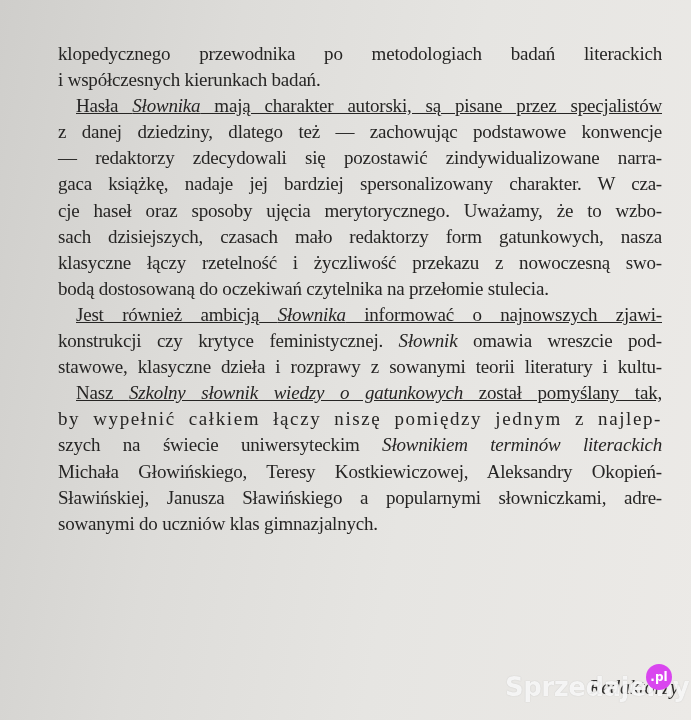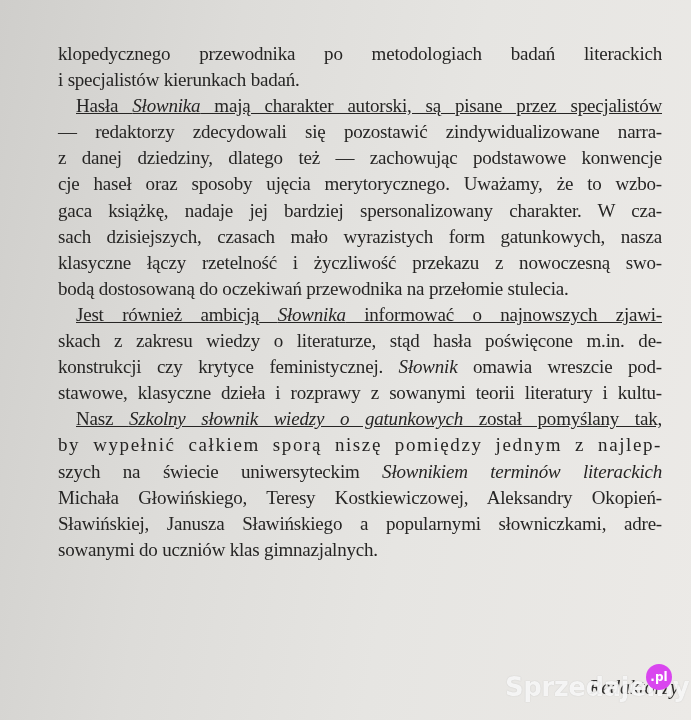"i specjalistów kierunkach badań." span.line { text: specjalistów -> współczesnych }
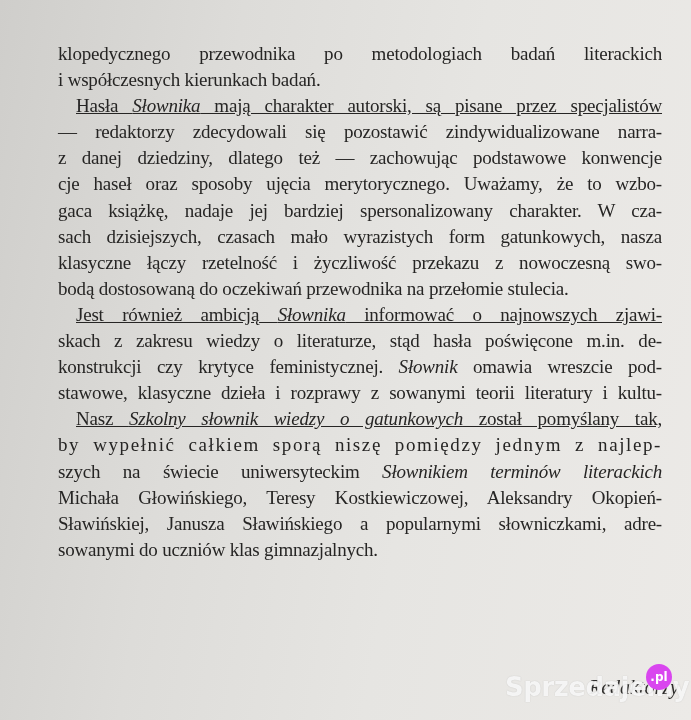"— redaktorzy zdecydowali się pozostawić" span.line { order: before "z danej dziedziny, dlatego też" -> after "z danej dziedziny, dlatego też" }
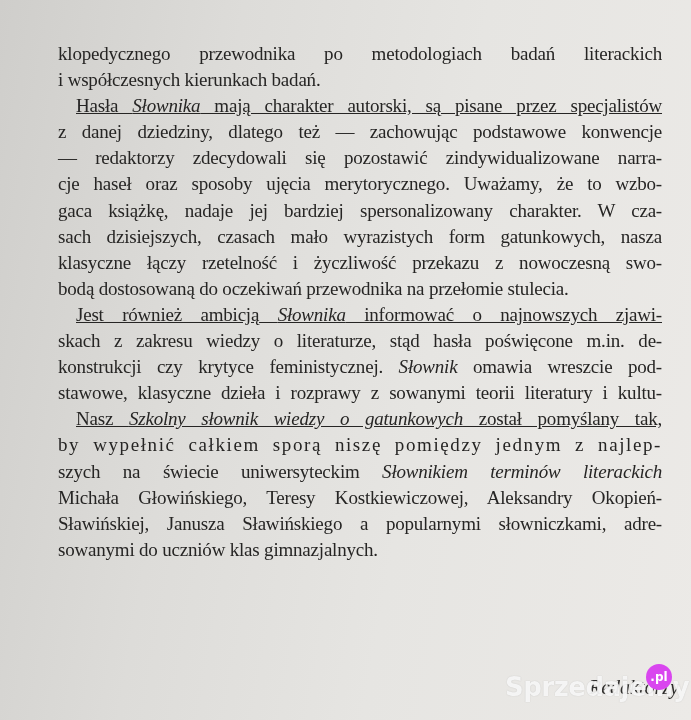"cje haseł oraz sposoby ujęcia" span.line { order: before "gaca książkę, nadaje jej bardziej" -> after "gaca książkę, nadaje jej bardziej" }
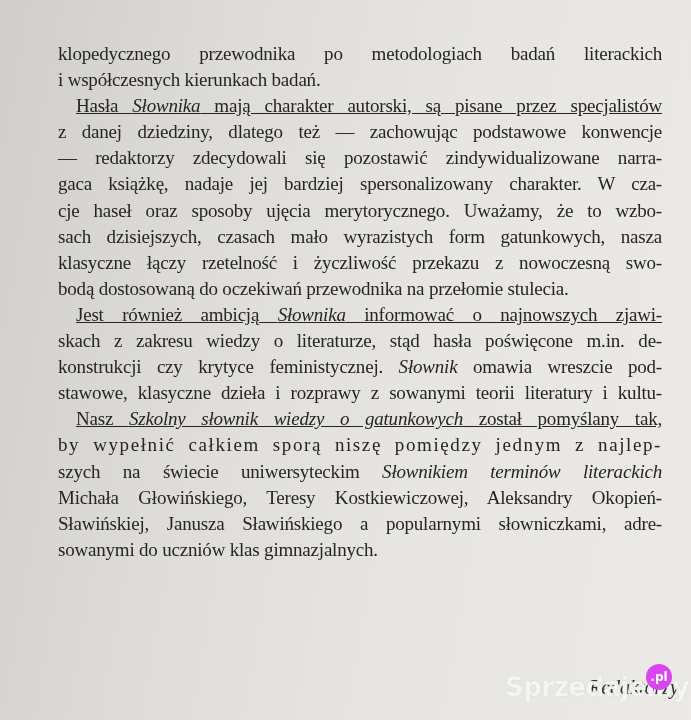"sach dzisiejszych, czasach mało" span.line { text: wyrazistych -> redaktorzy }
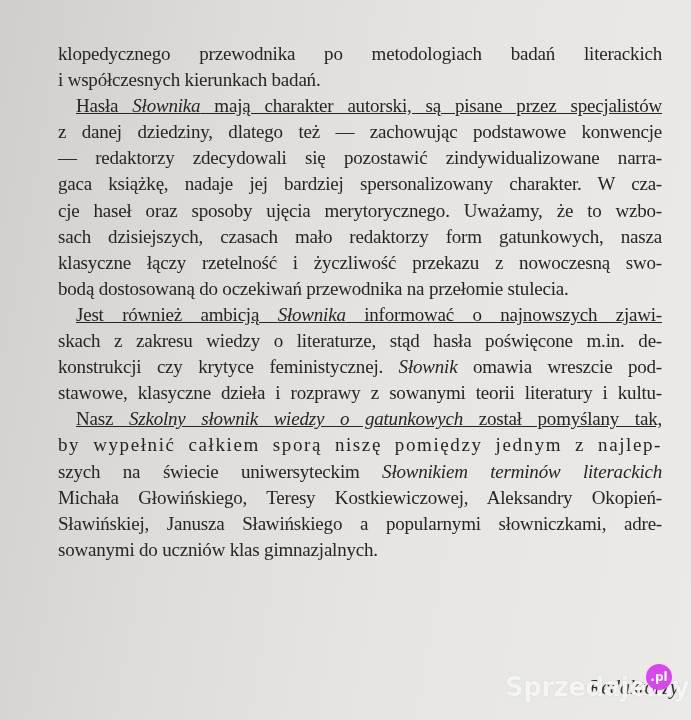"bodą dostosowaną do oczekiwań" span.line { text: przewodnika -> czytelnika }
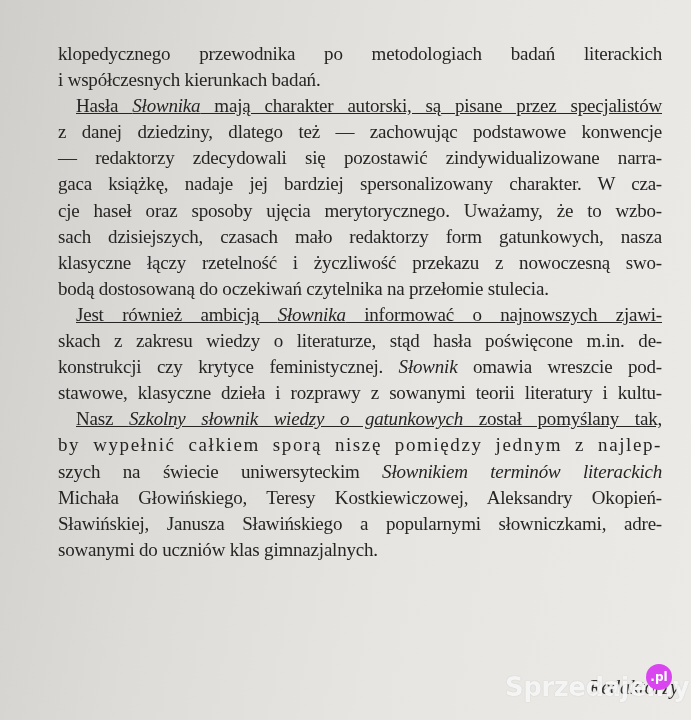"skach z zakresu wiedzy o" span.line { html: <span>skach z zakresu wiedzy o literaturze, stąd hasła poświęcone m.in. de-</span> -> none }
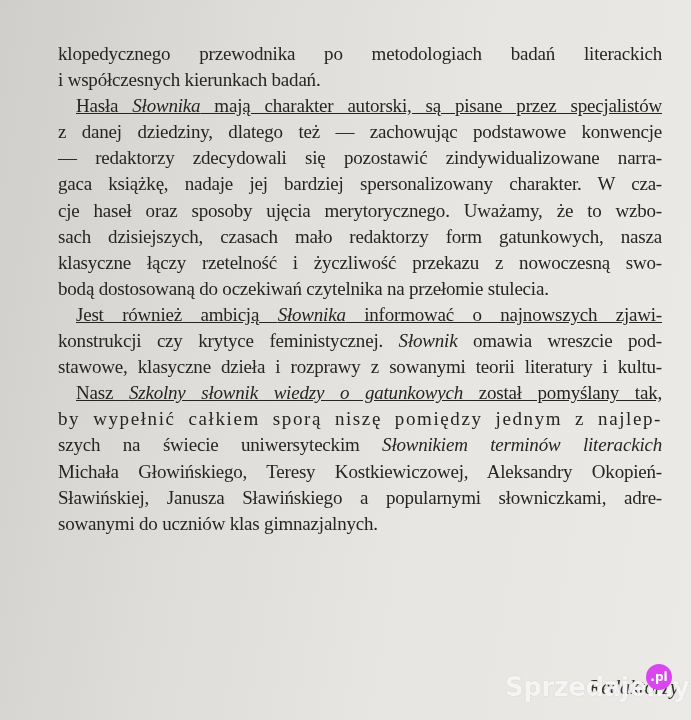"by wypełnić całkiem sporą niszę" span.line { text: sporą -> łączy }
